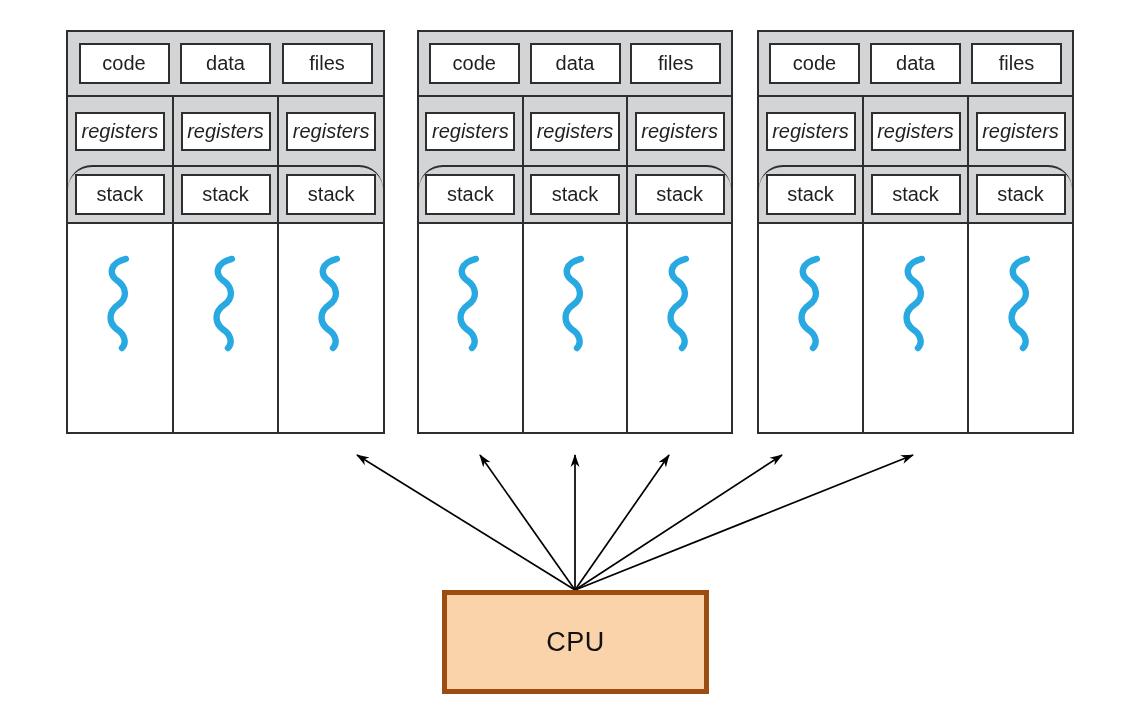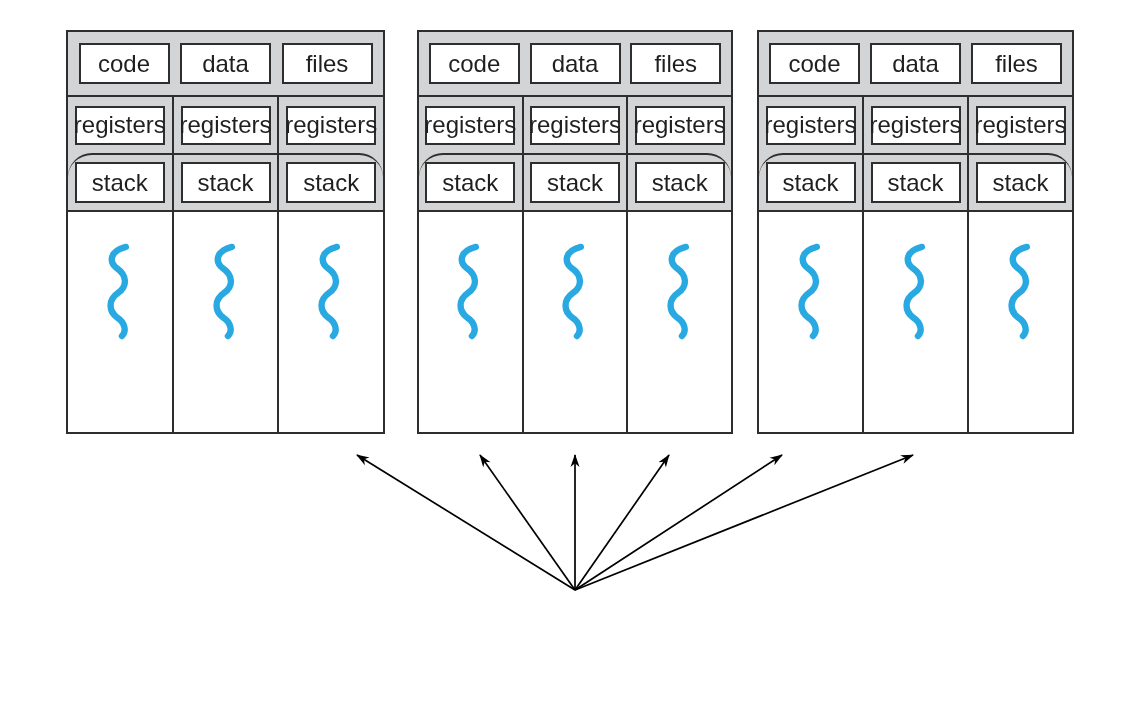"code" .mini-box { font-size: 24px -> 20px }
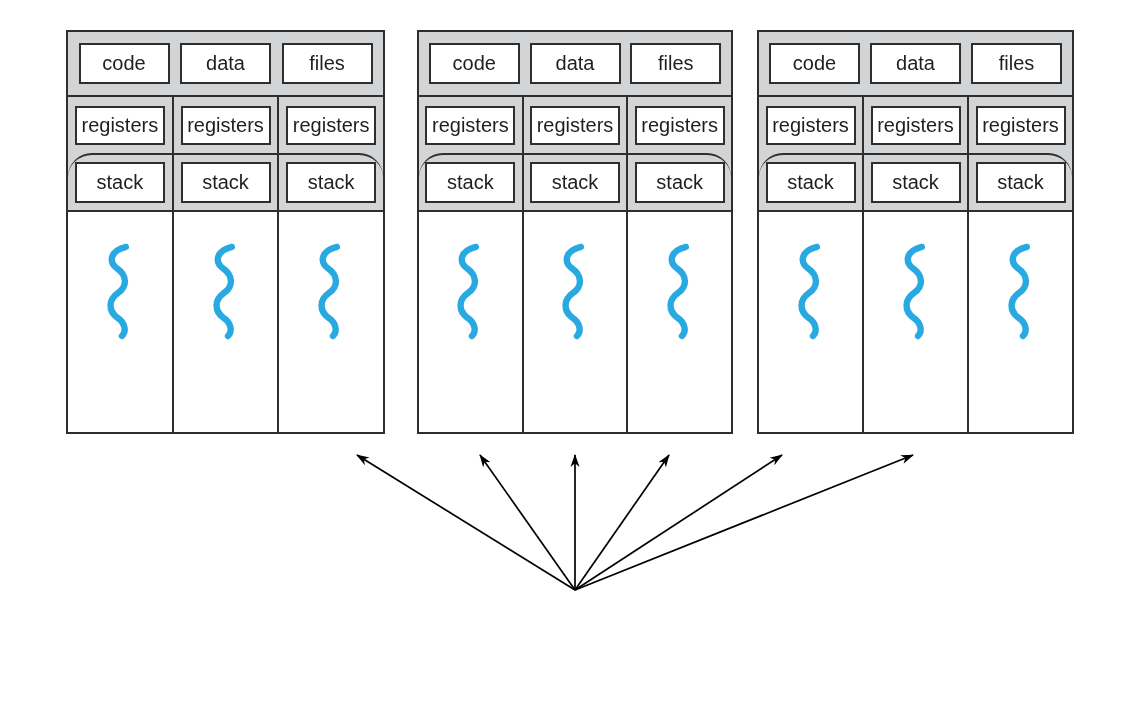"registers" .cell-row.reg-row { font-style: none -> italic; height: 58px -> 70px }
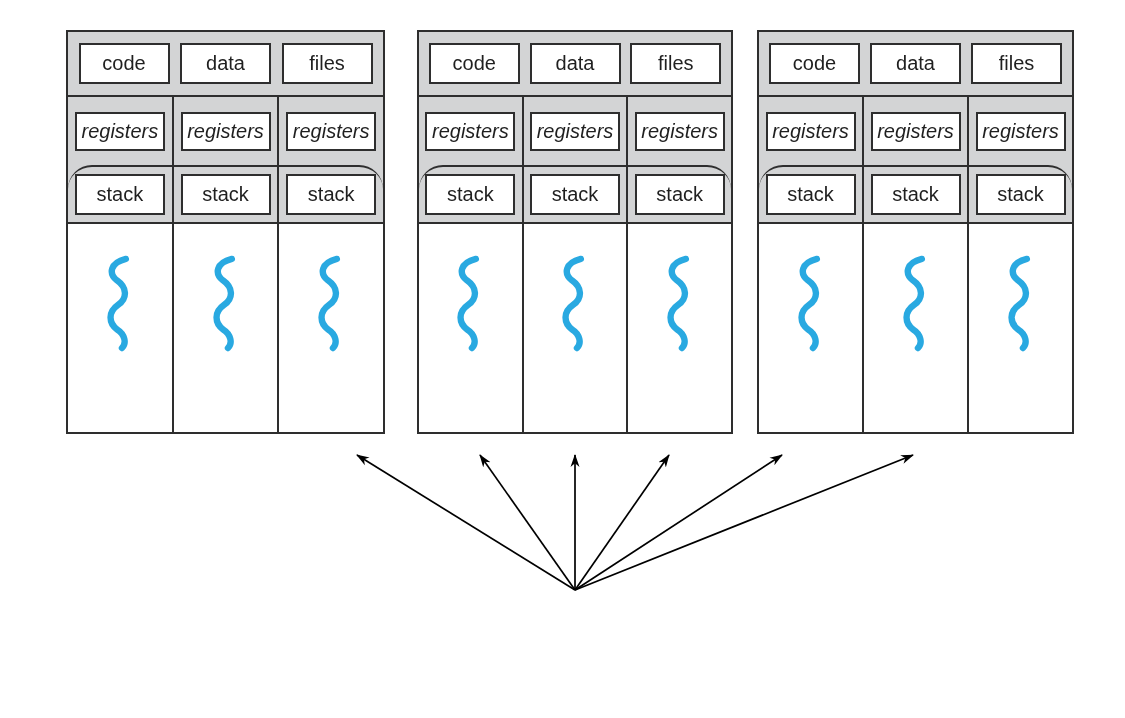"CPU" div.cpu-box { html: none -> <div> <span>CPU</span> </div> }
